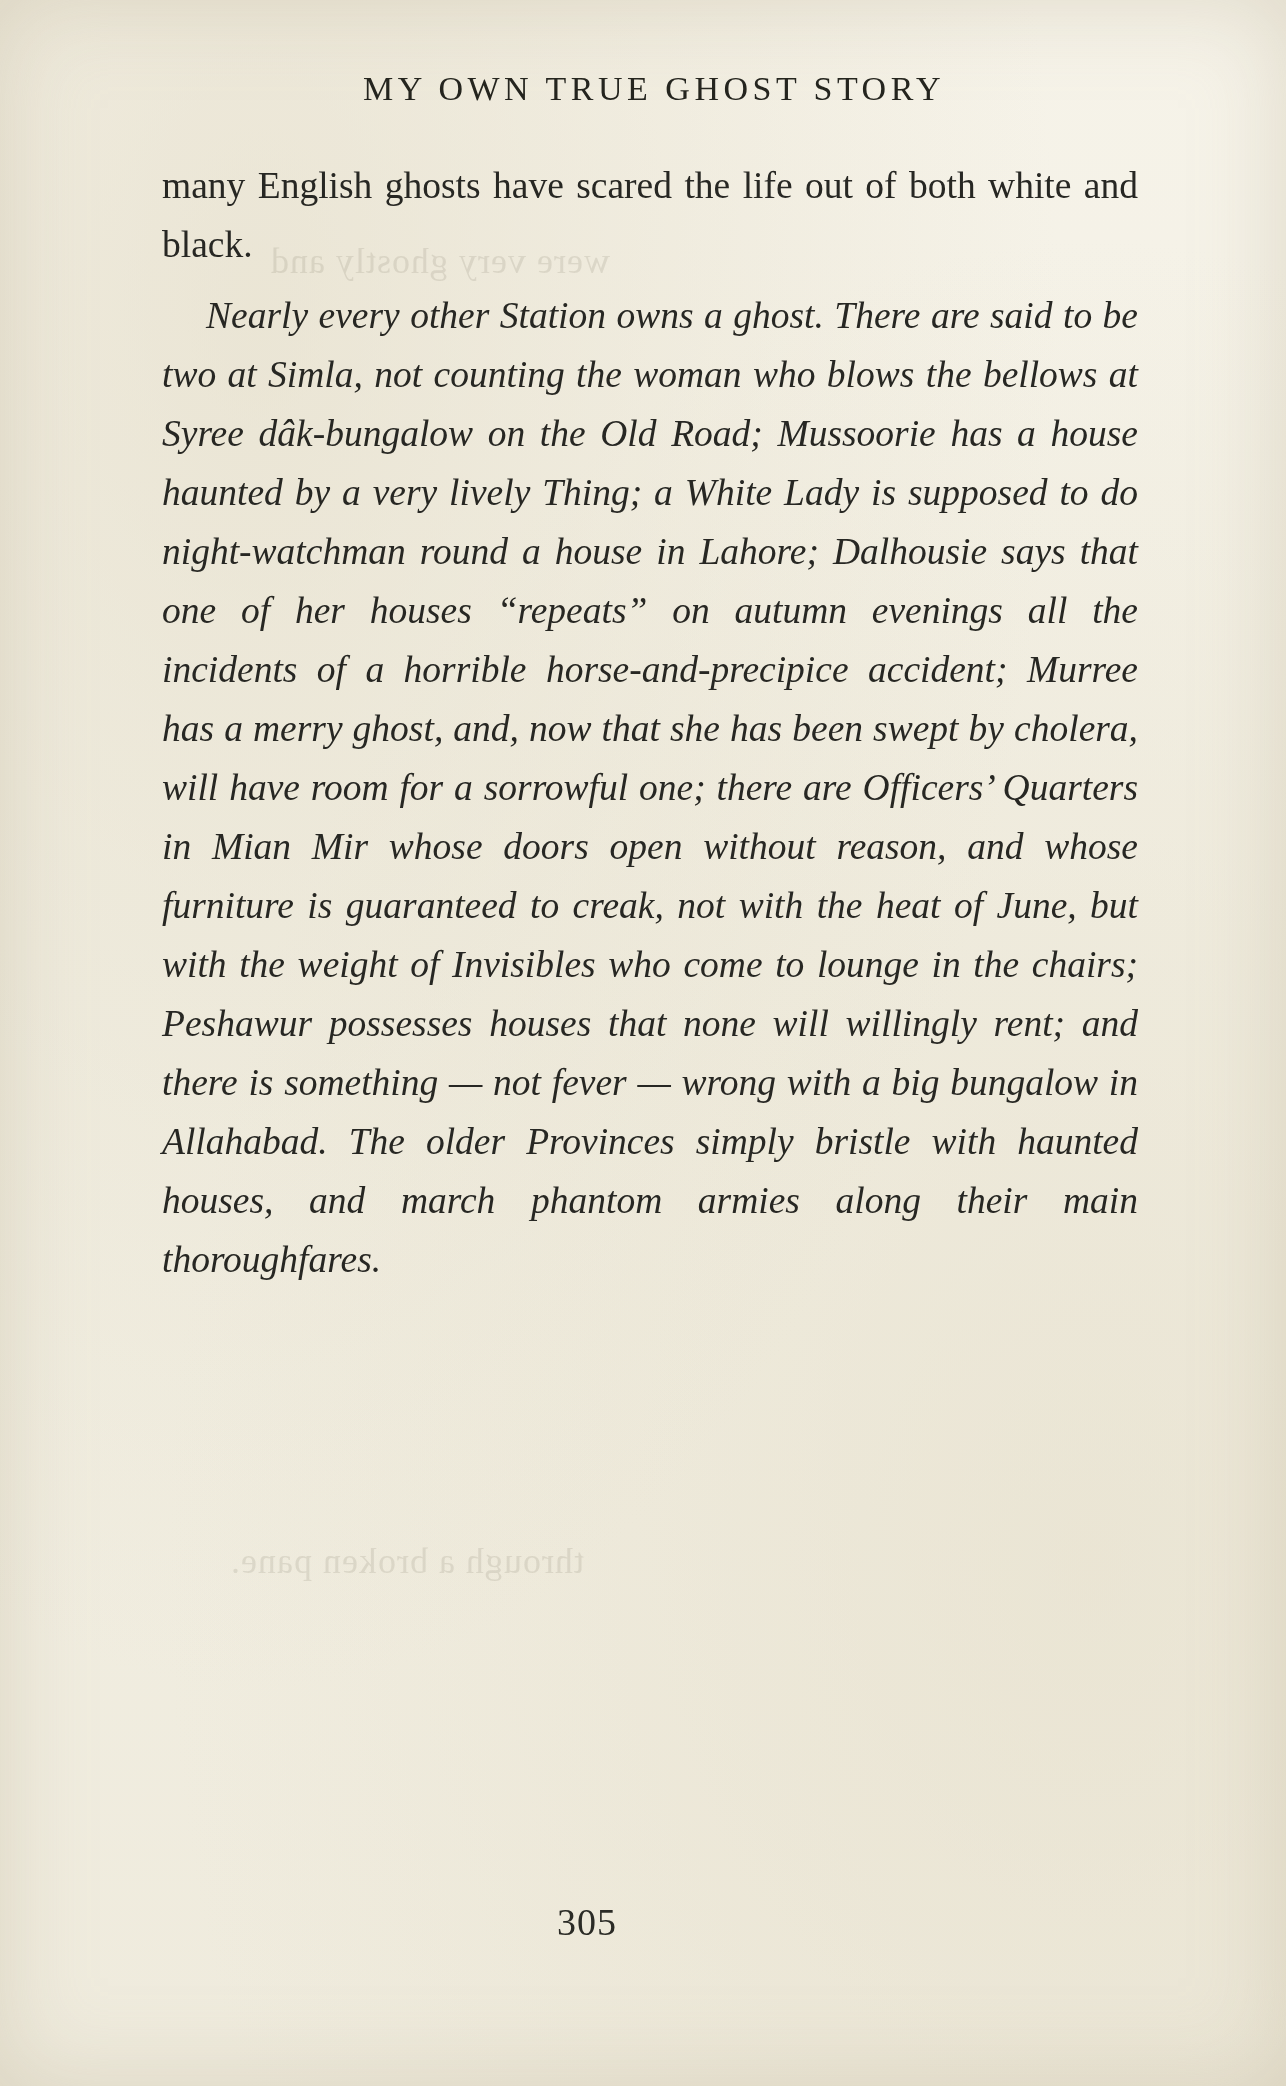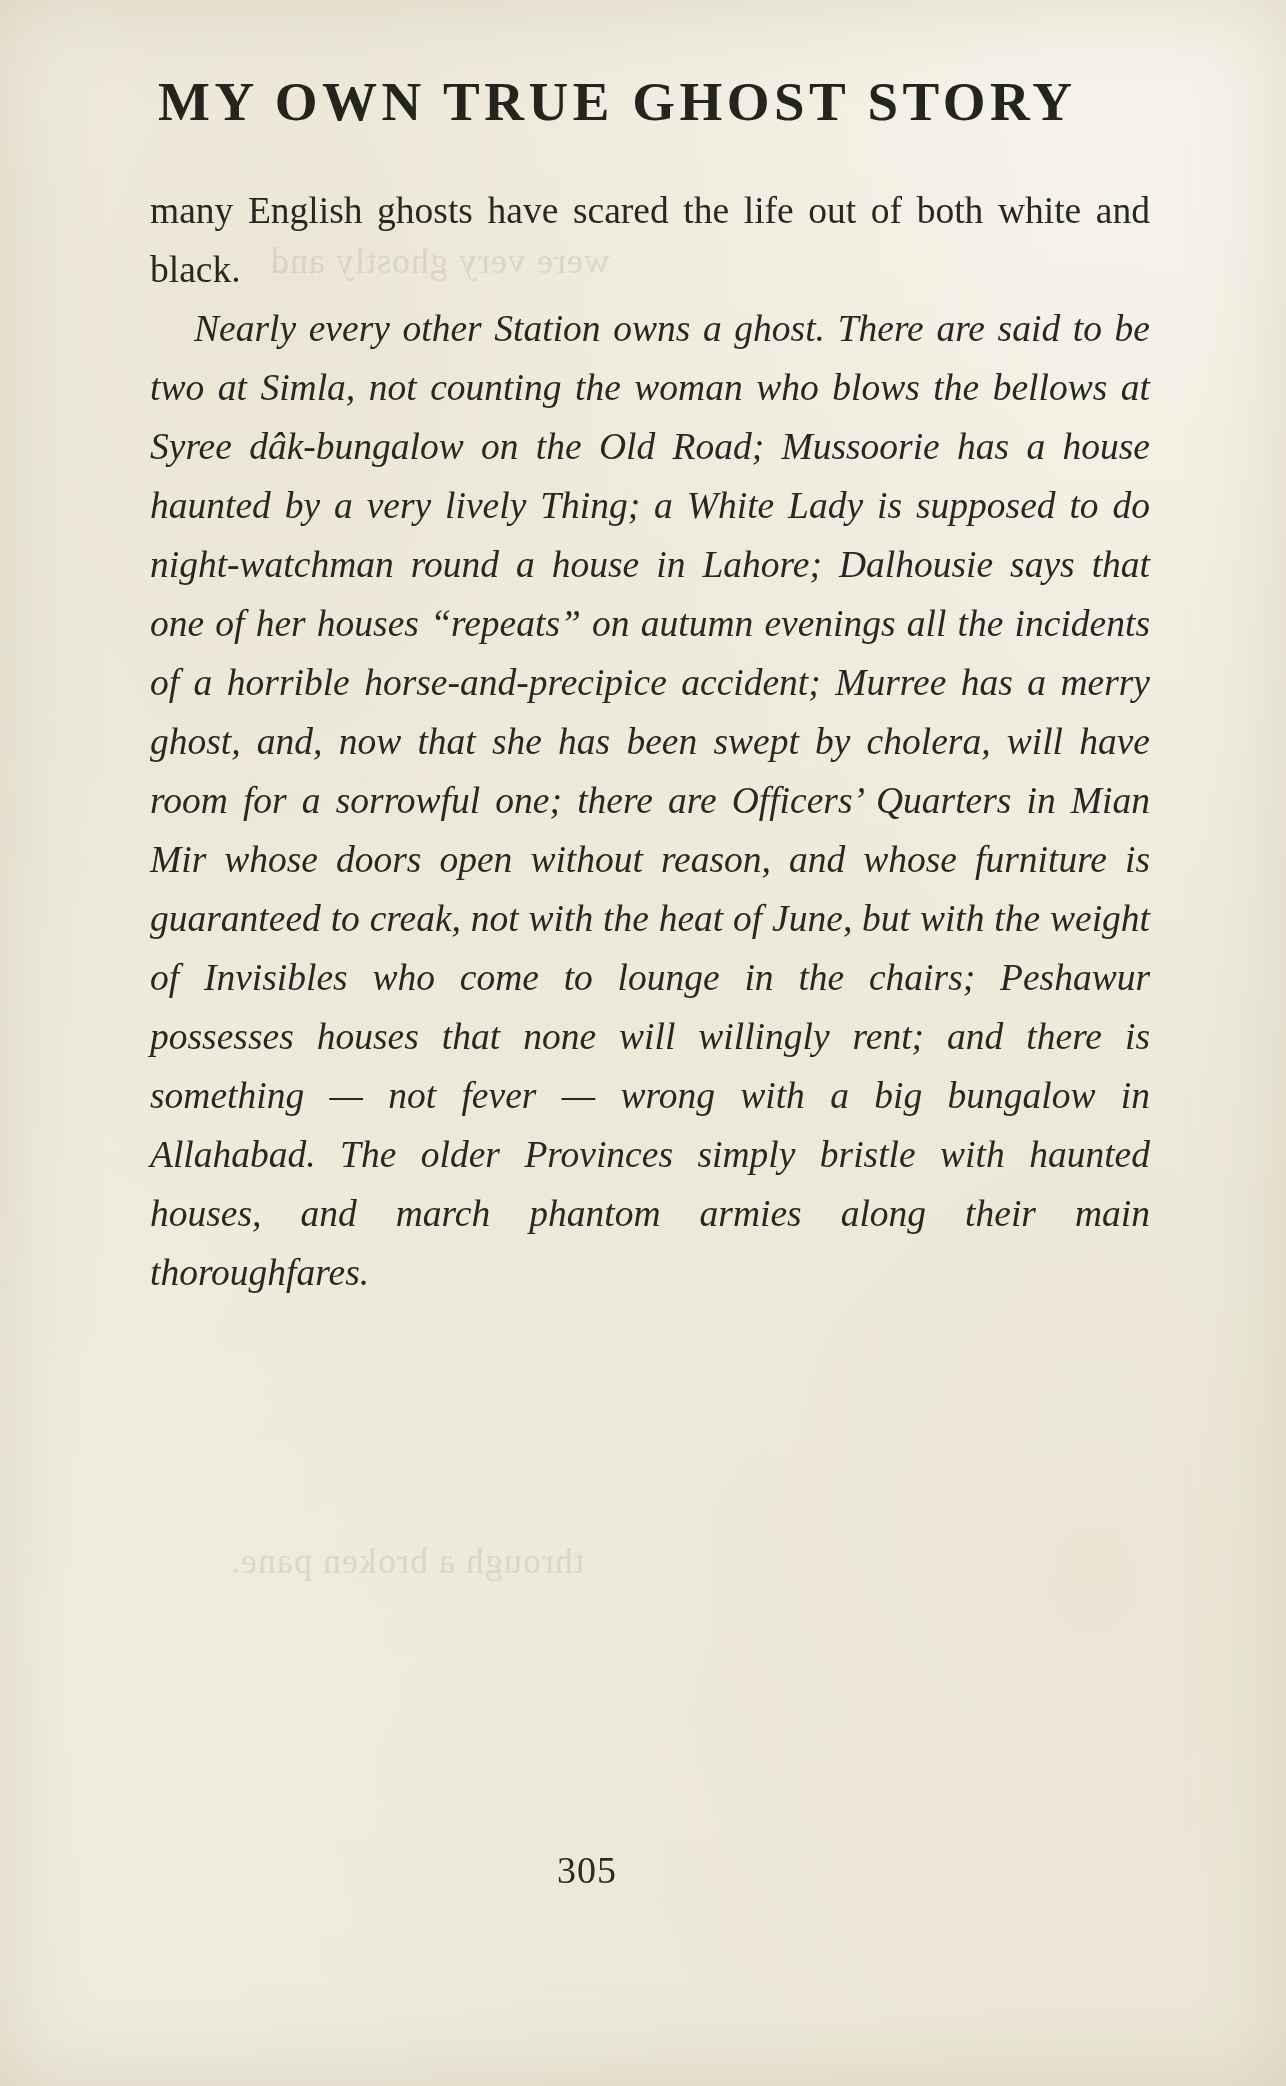"MY OWN TRUE GHOST STORY" .running-head { font-size: 55px -> 34px; font-weight: 700 -> 400; text-align: left -> center }
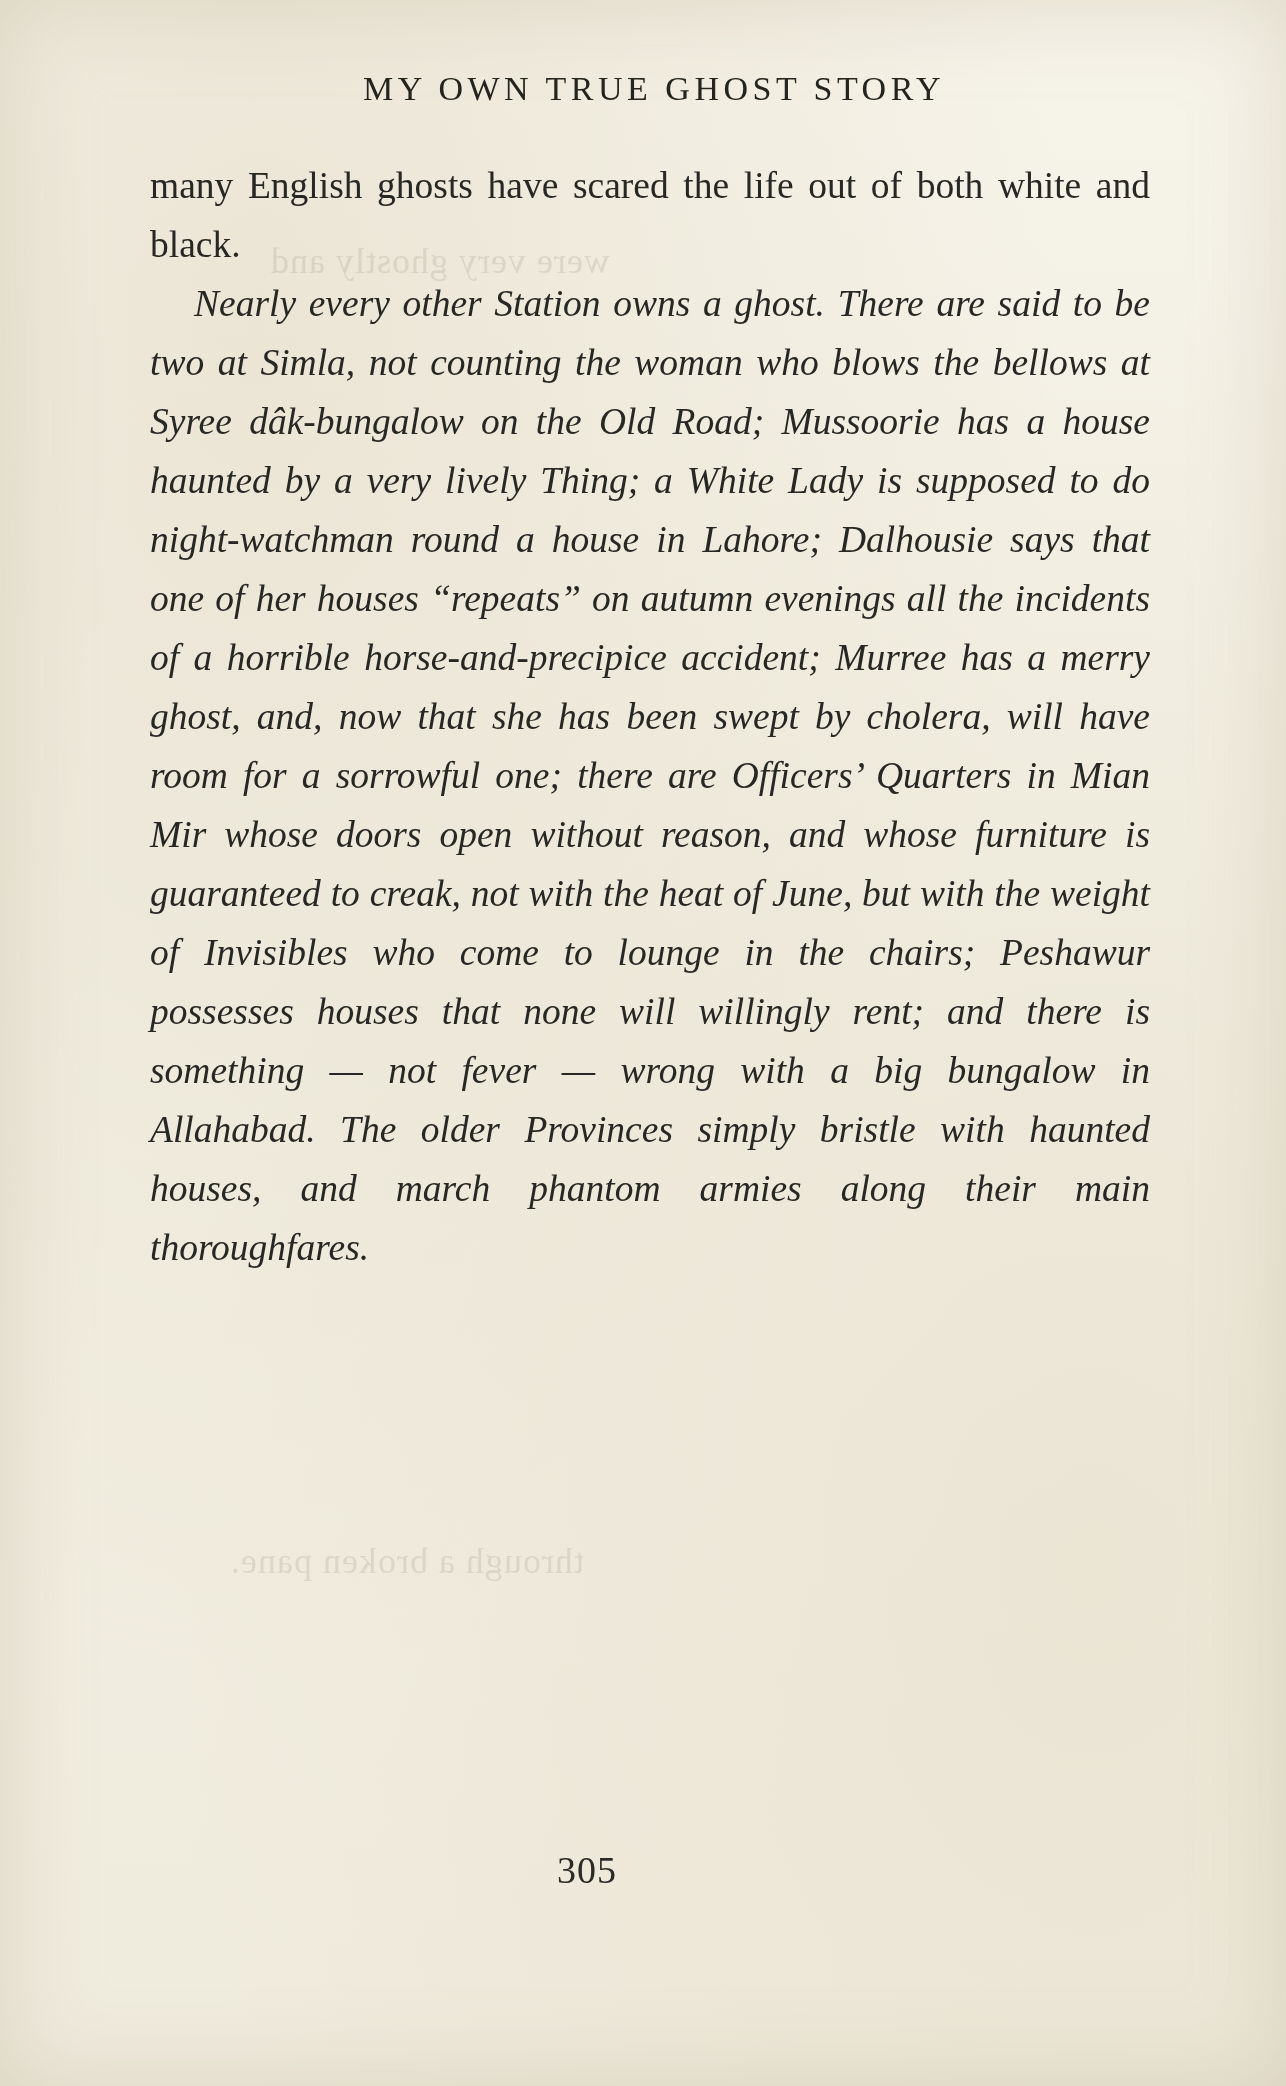"many English ghosts have scared" .body-text p { margin: 0 -> 12px }
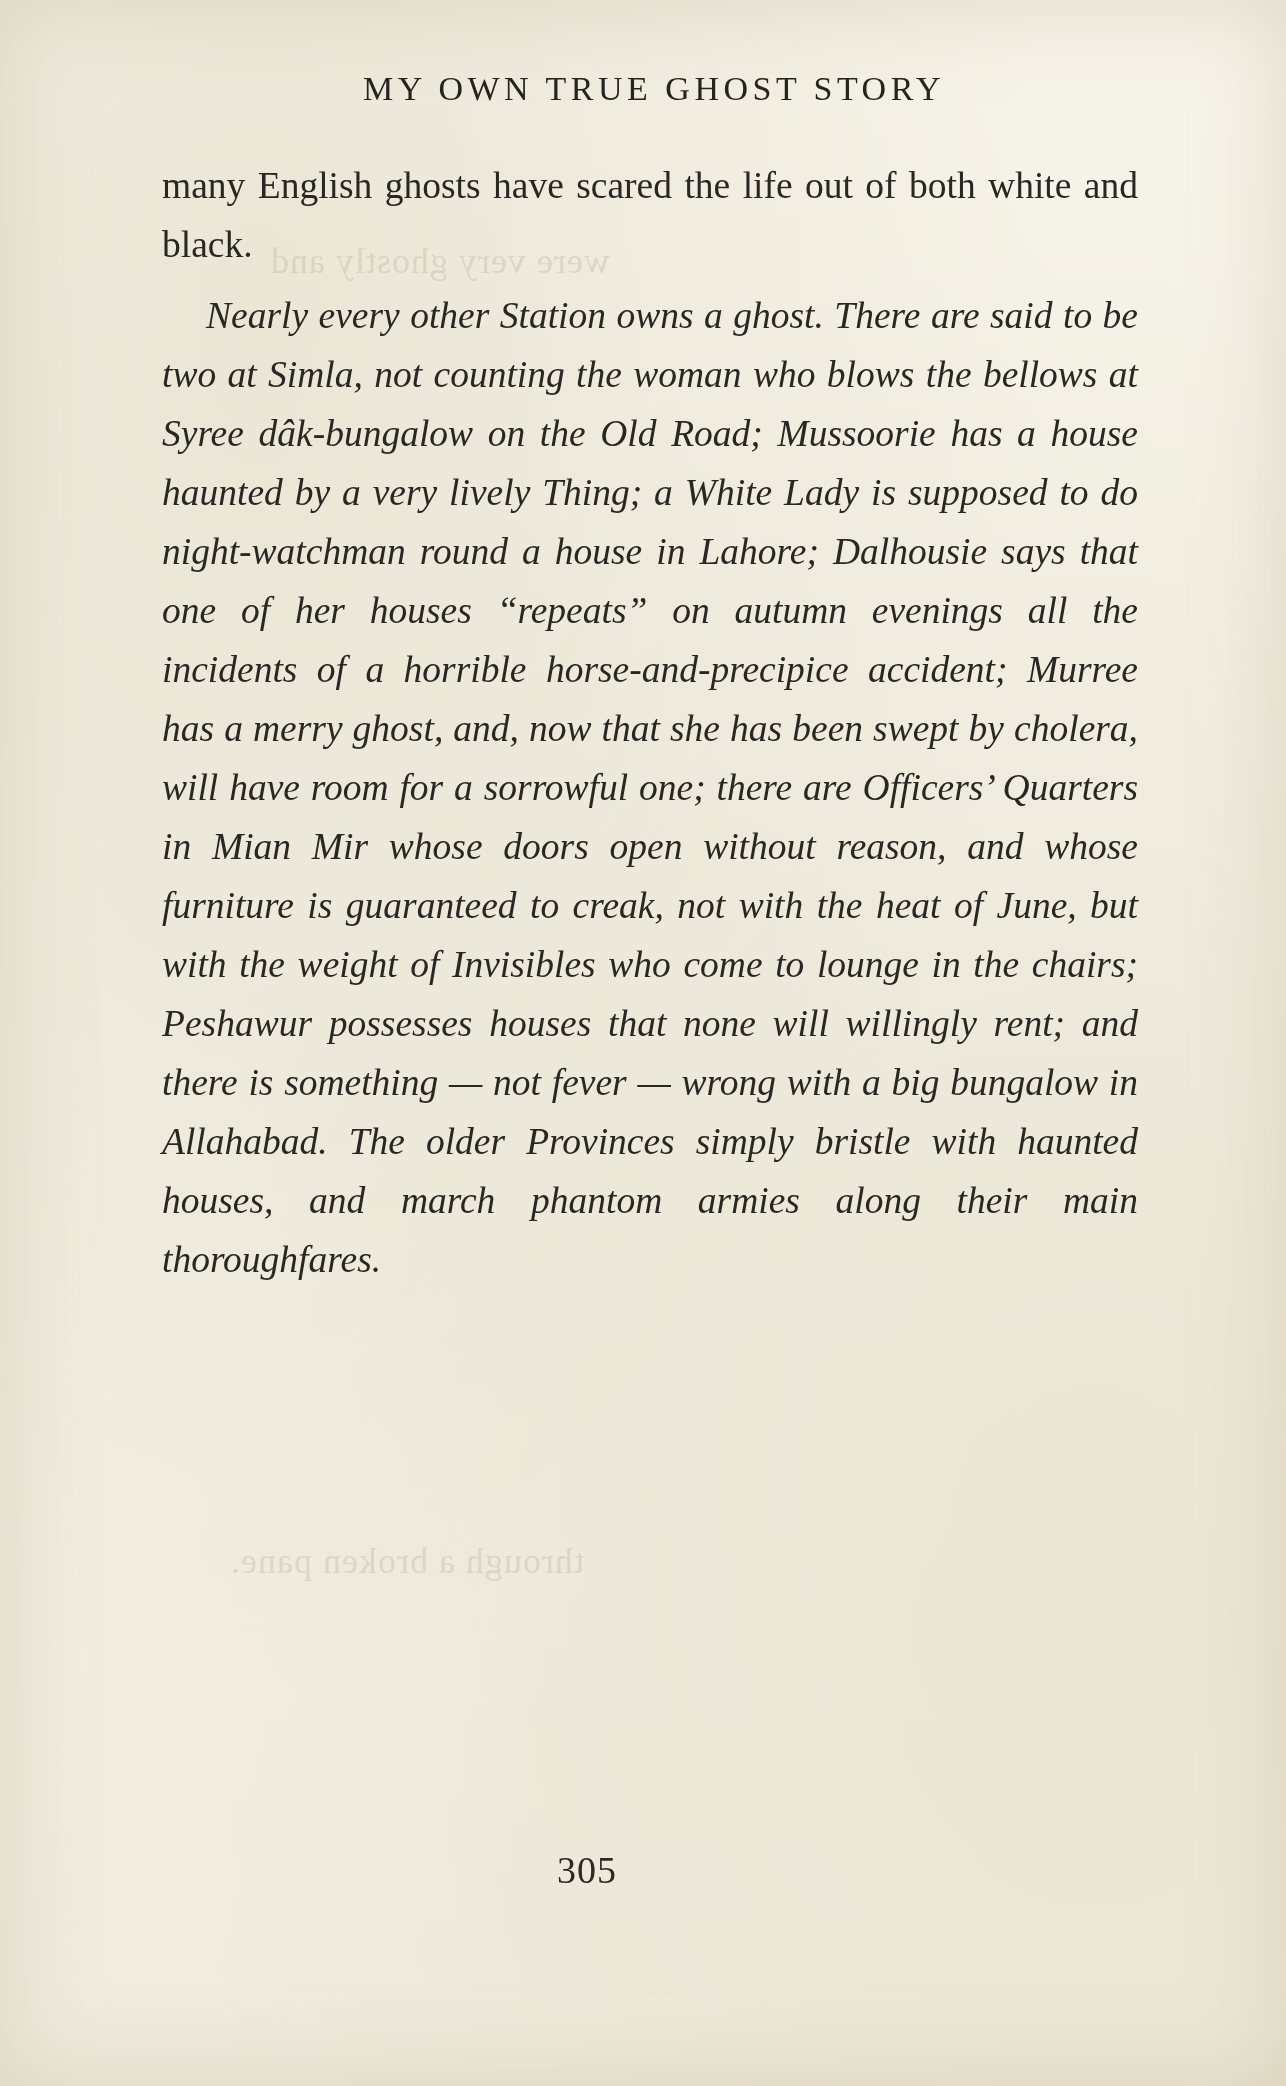"305" .folio { top: 1848px -> 1900px }
